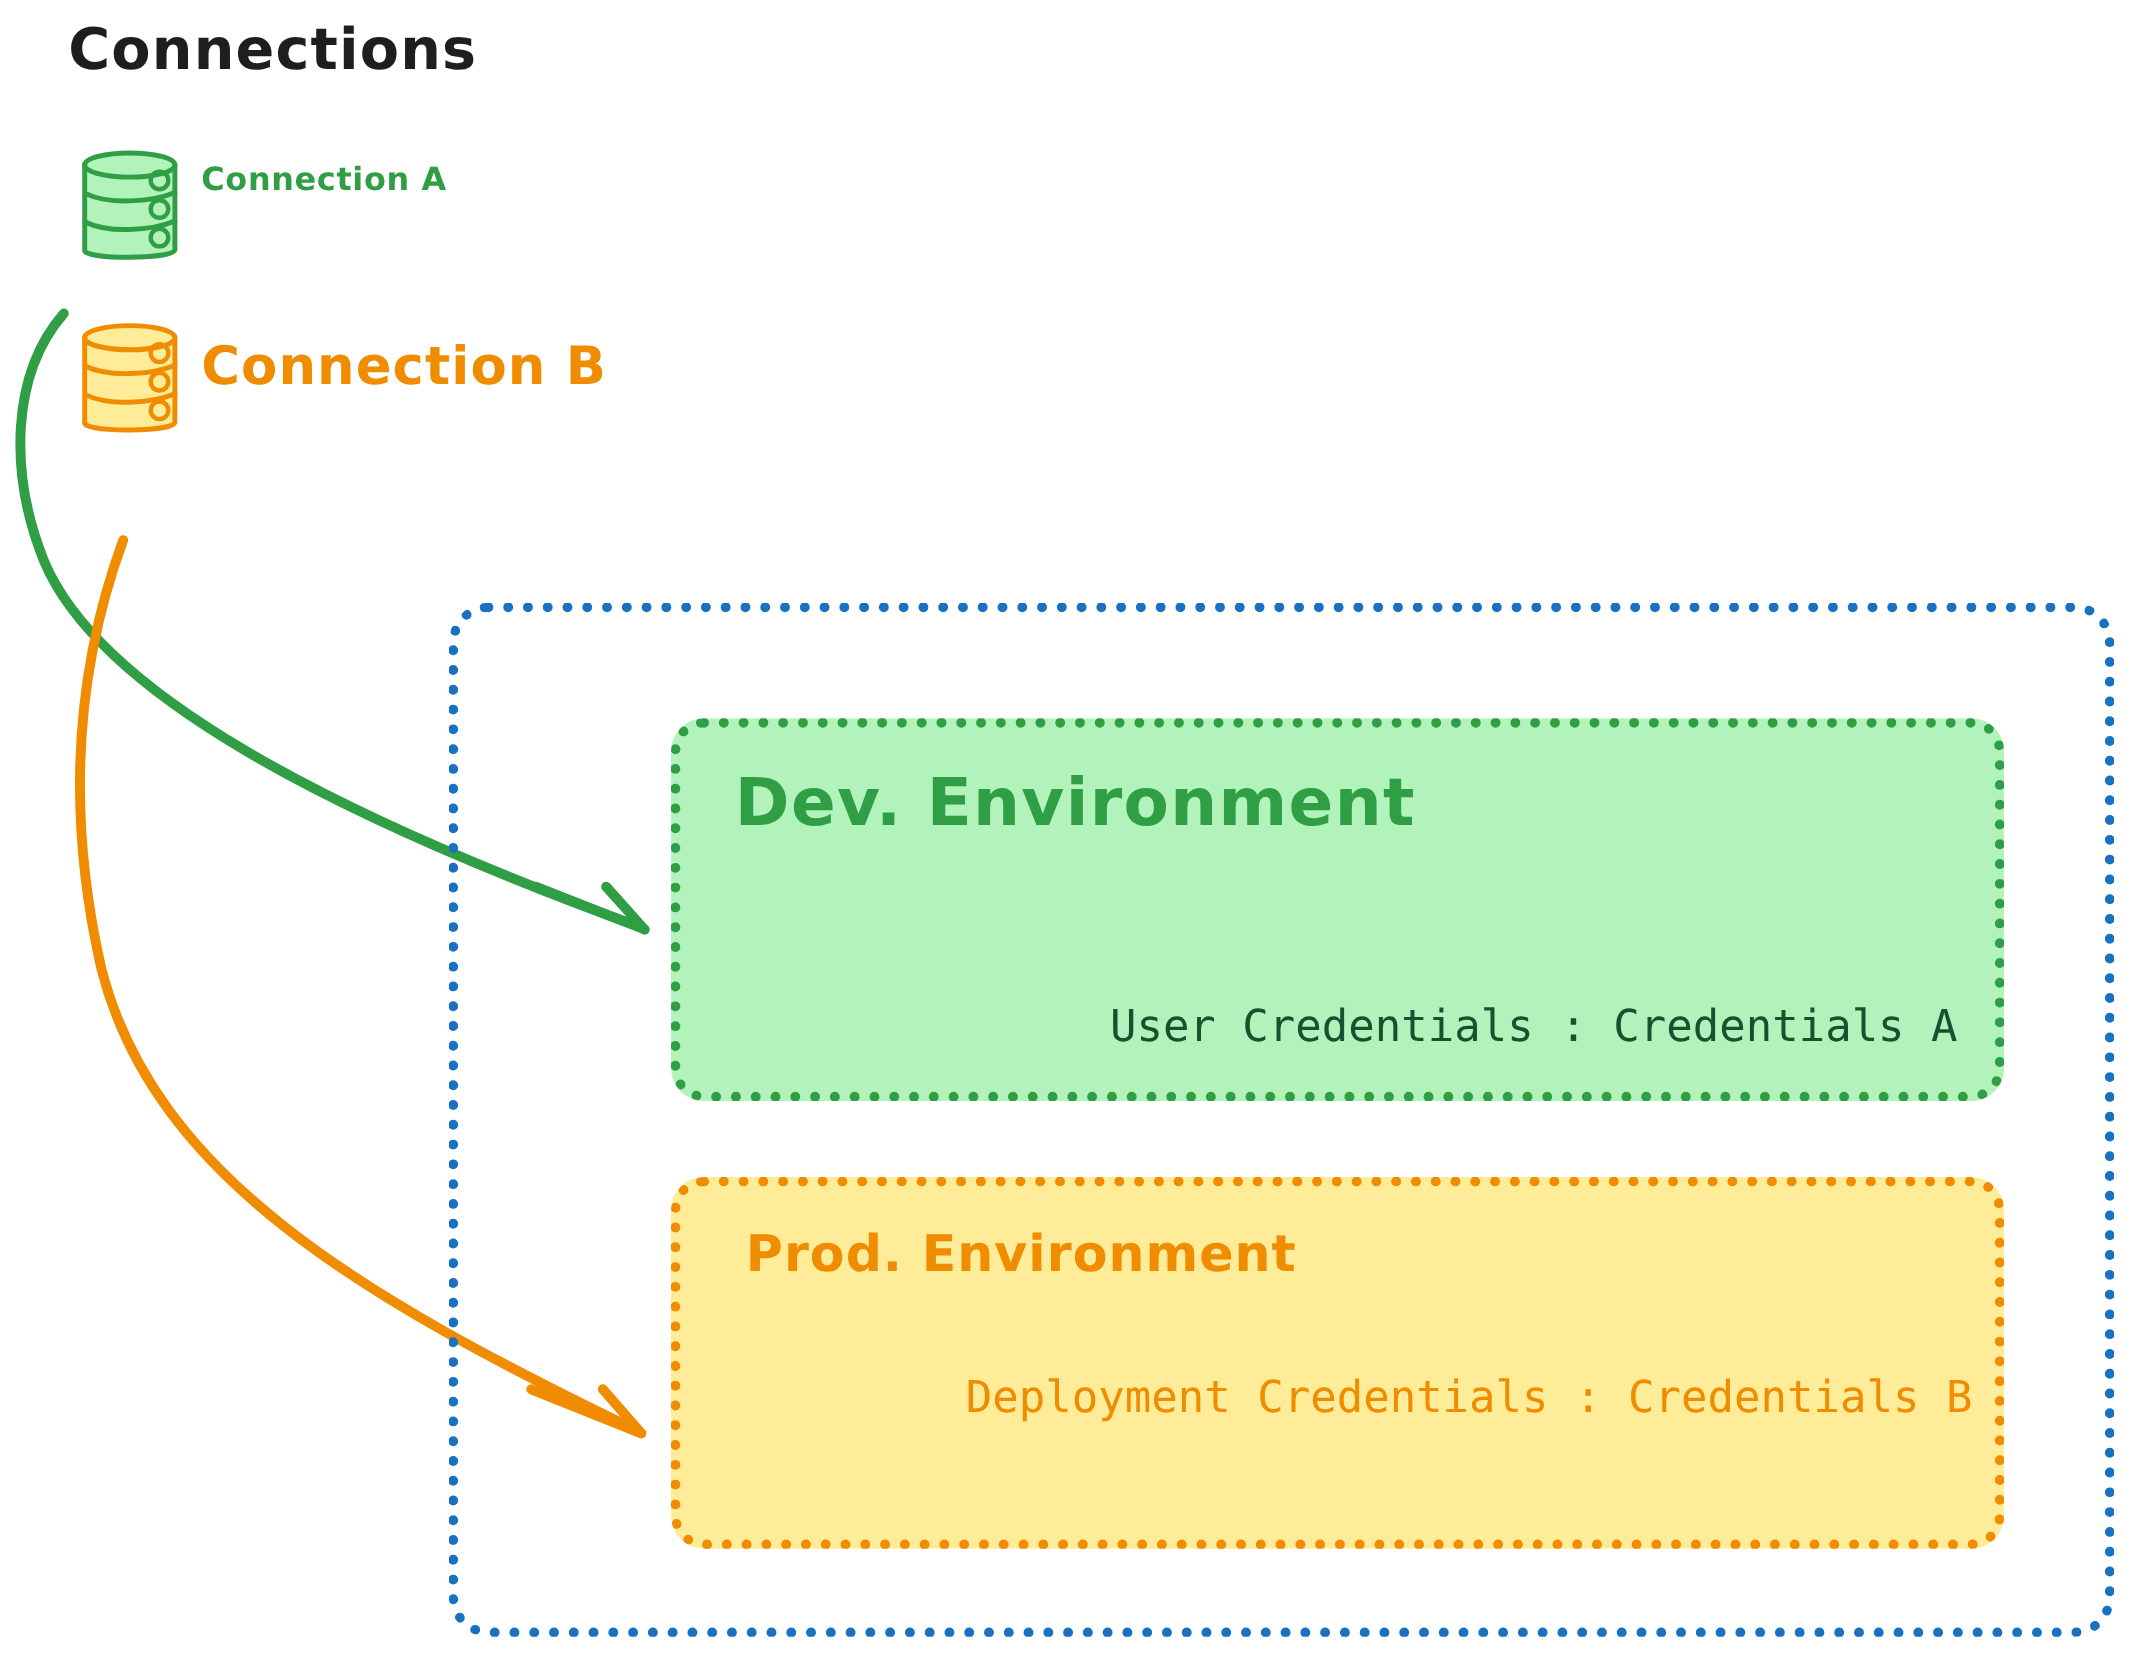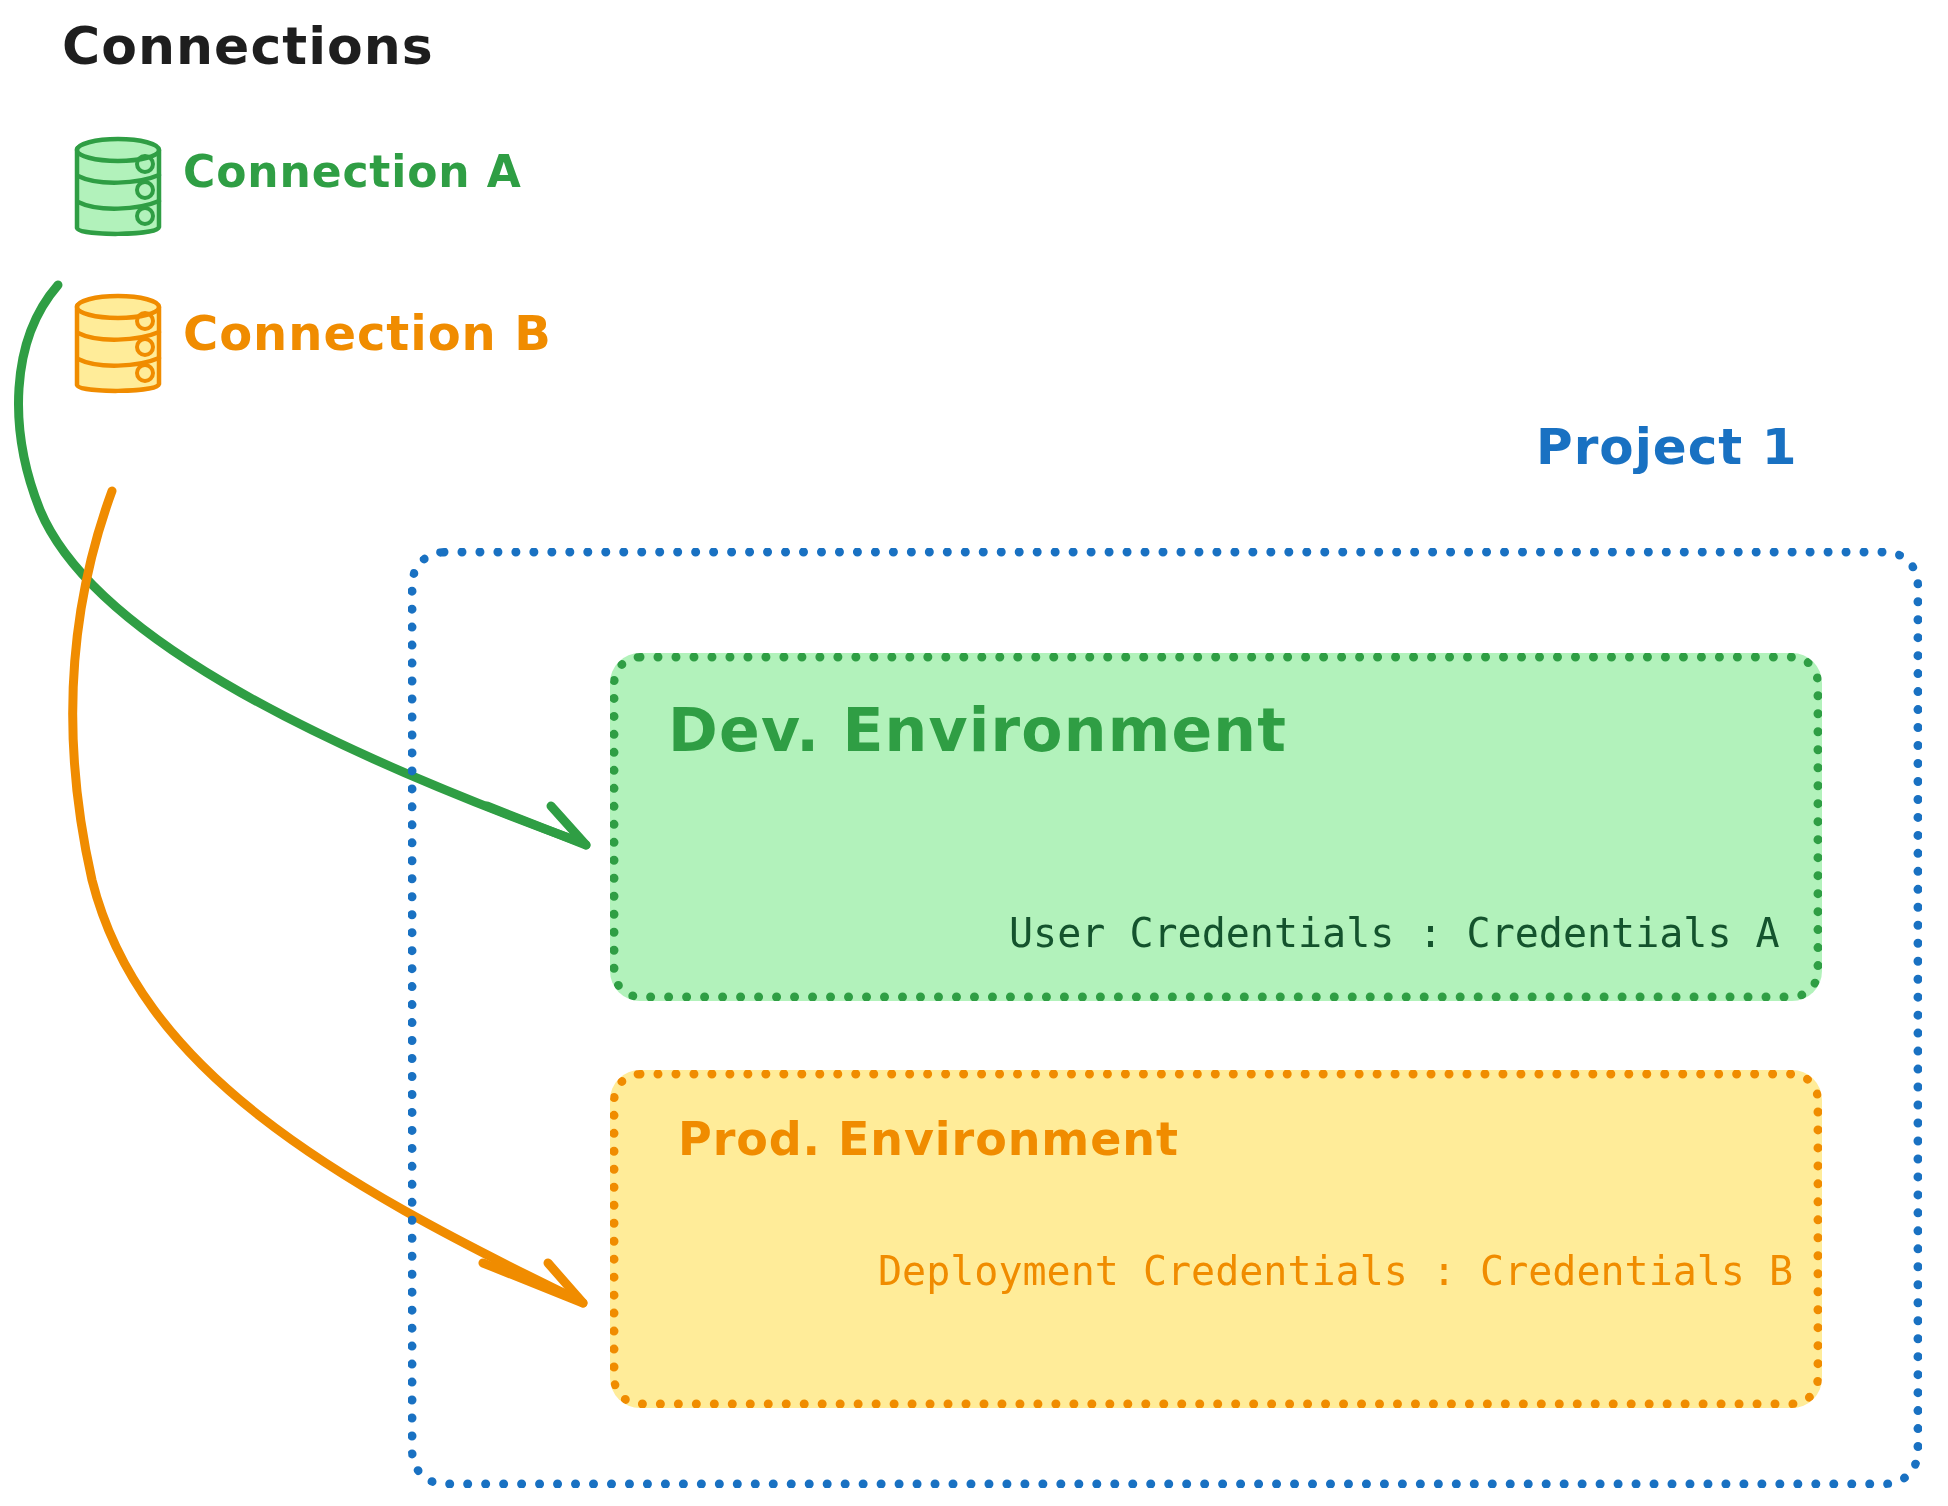"Connection A" #connection-a-label { font-size: 44px -> 29px }
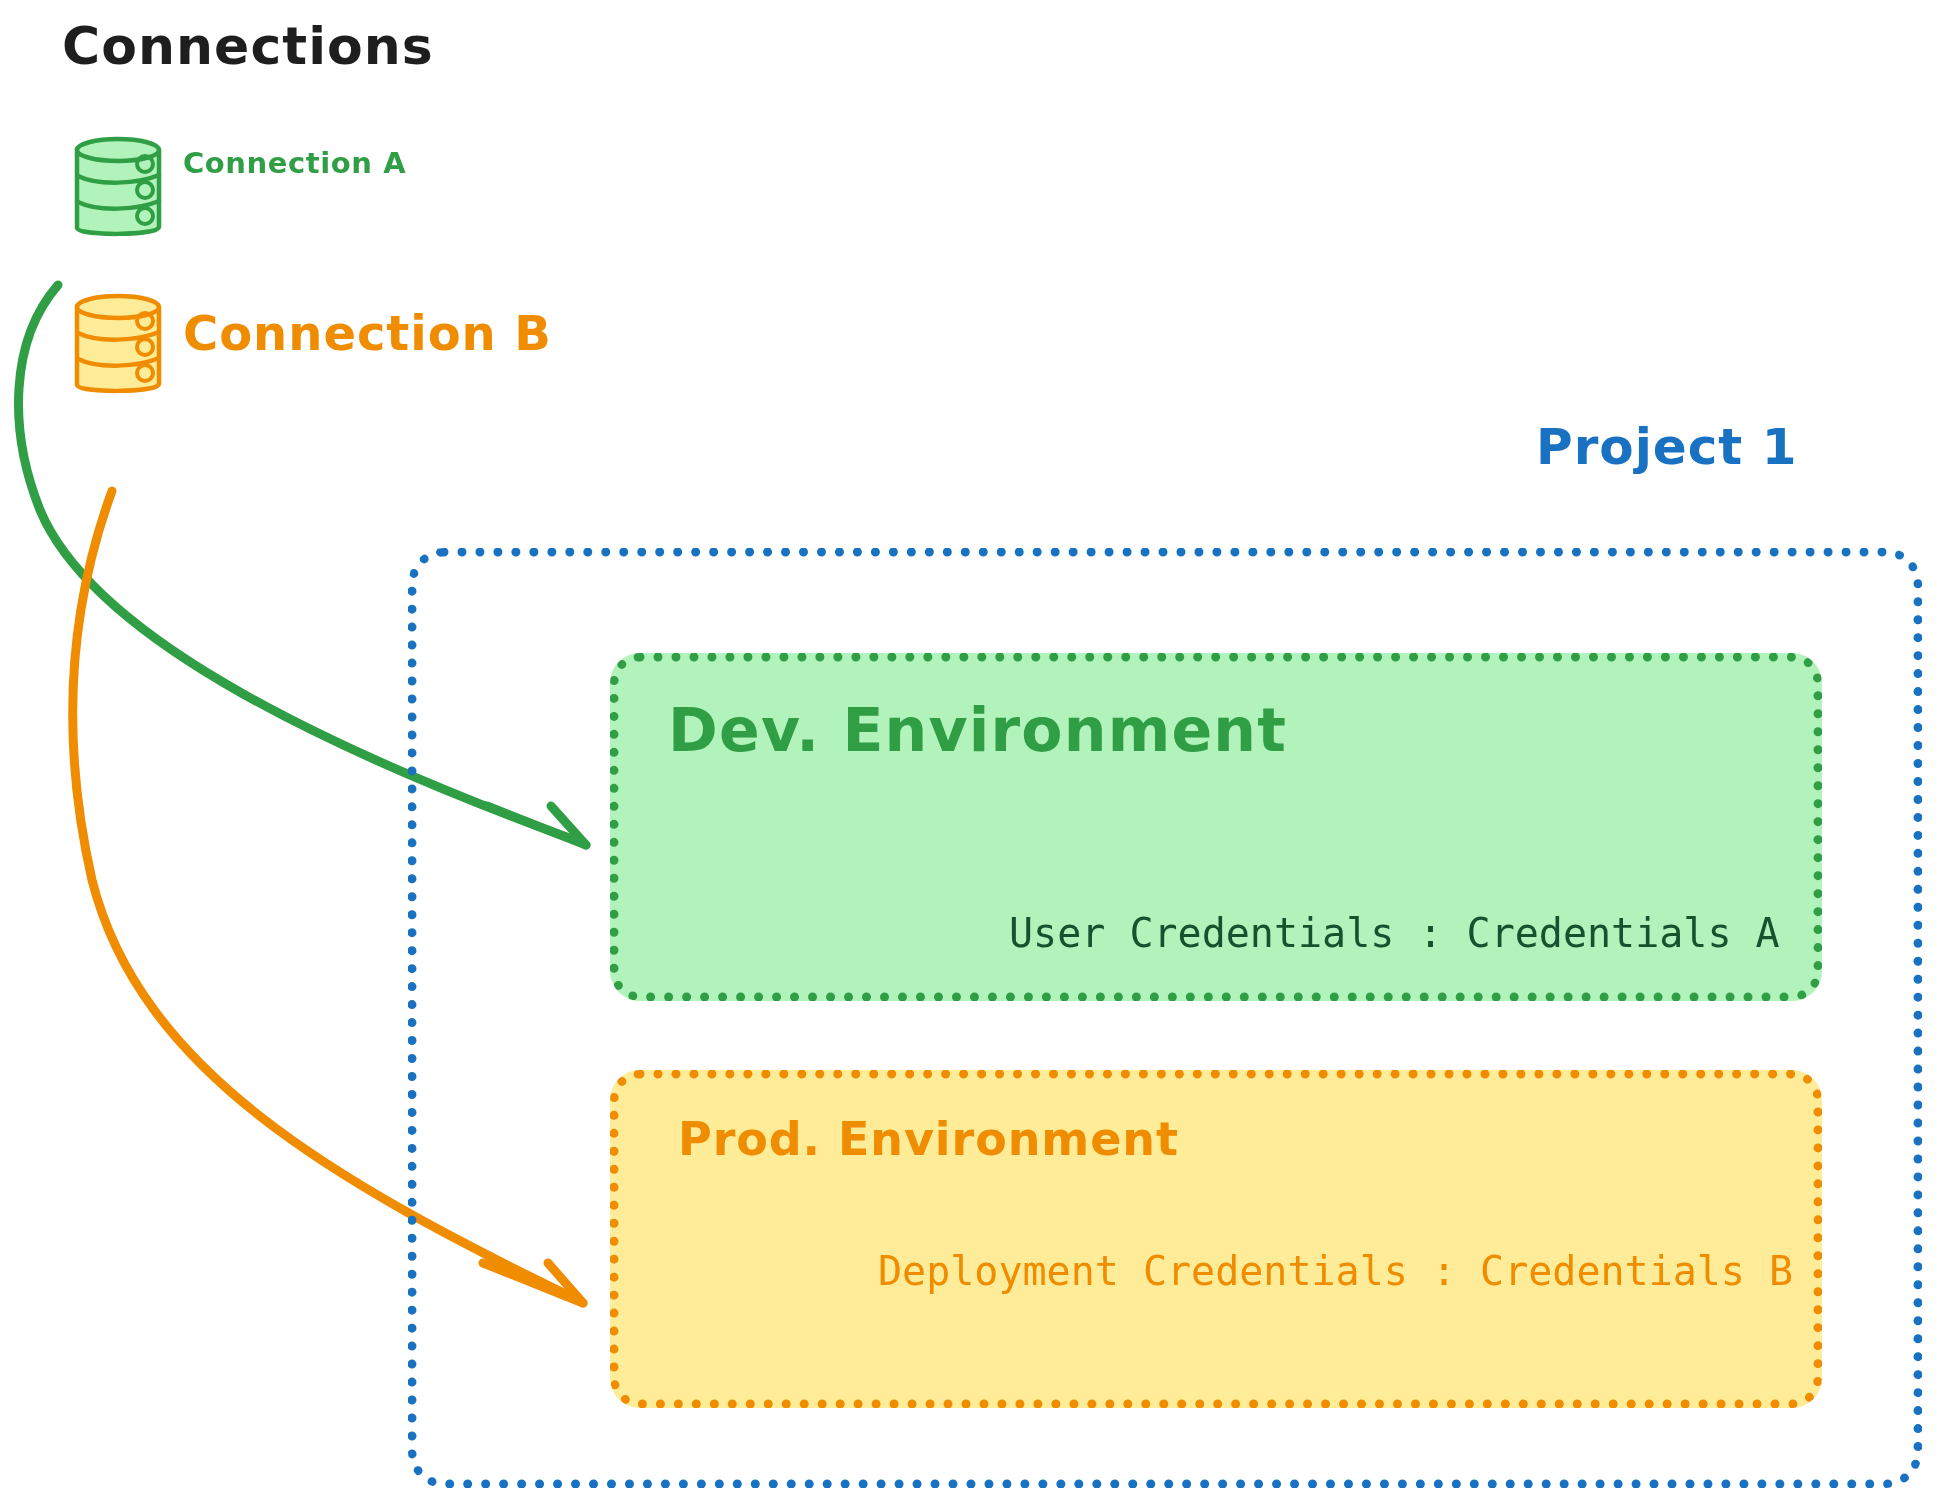"Project 1" div.abs { html: <div>Project 1</div> -> none }
